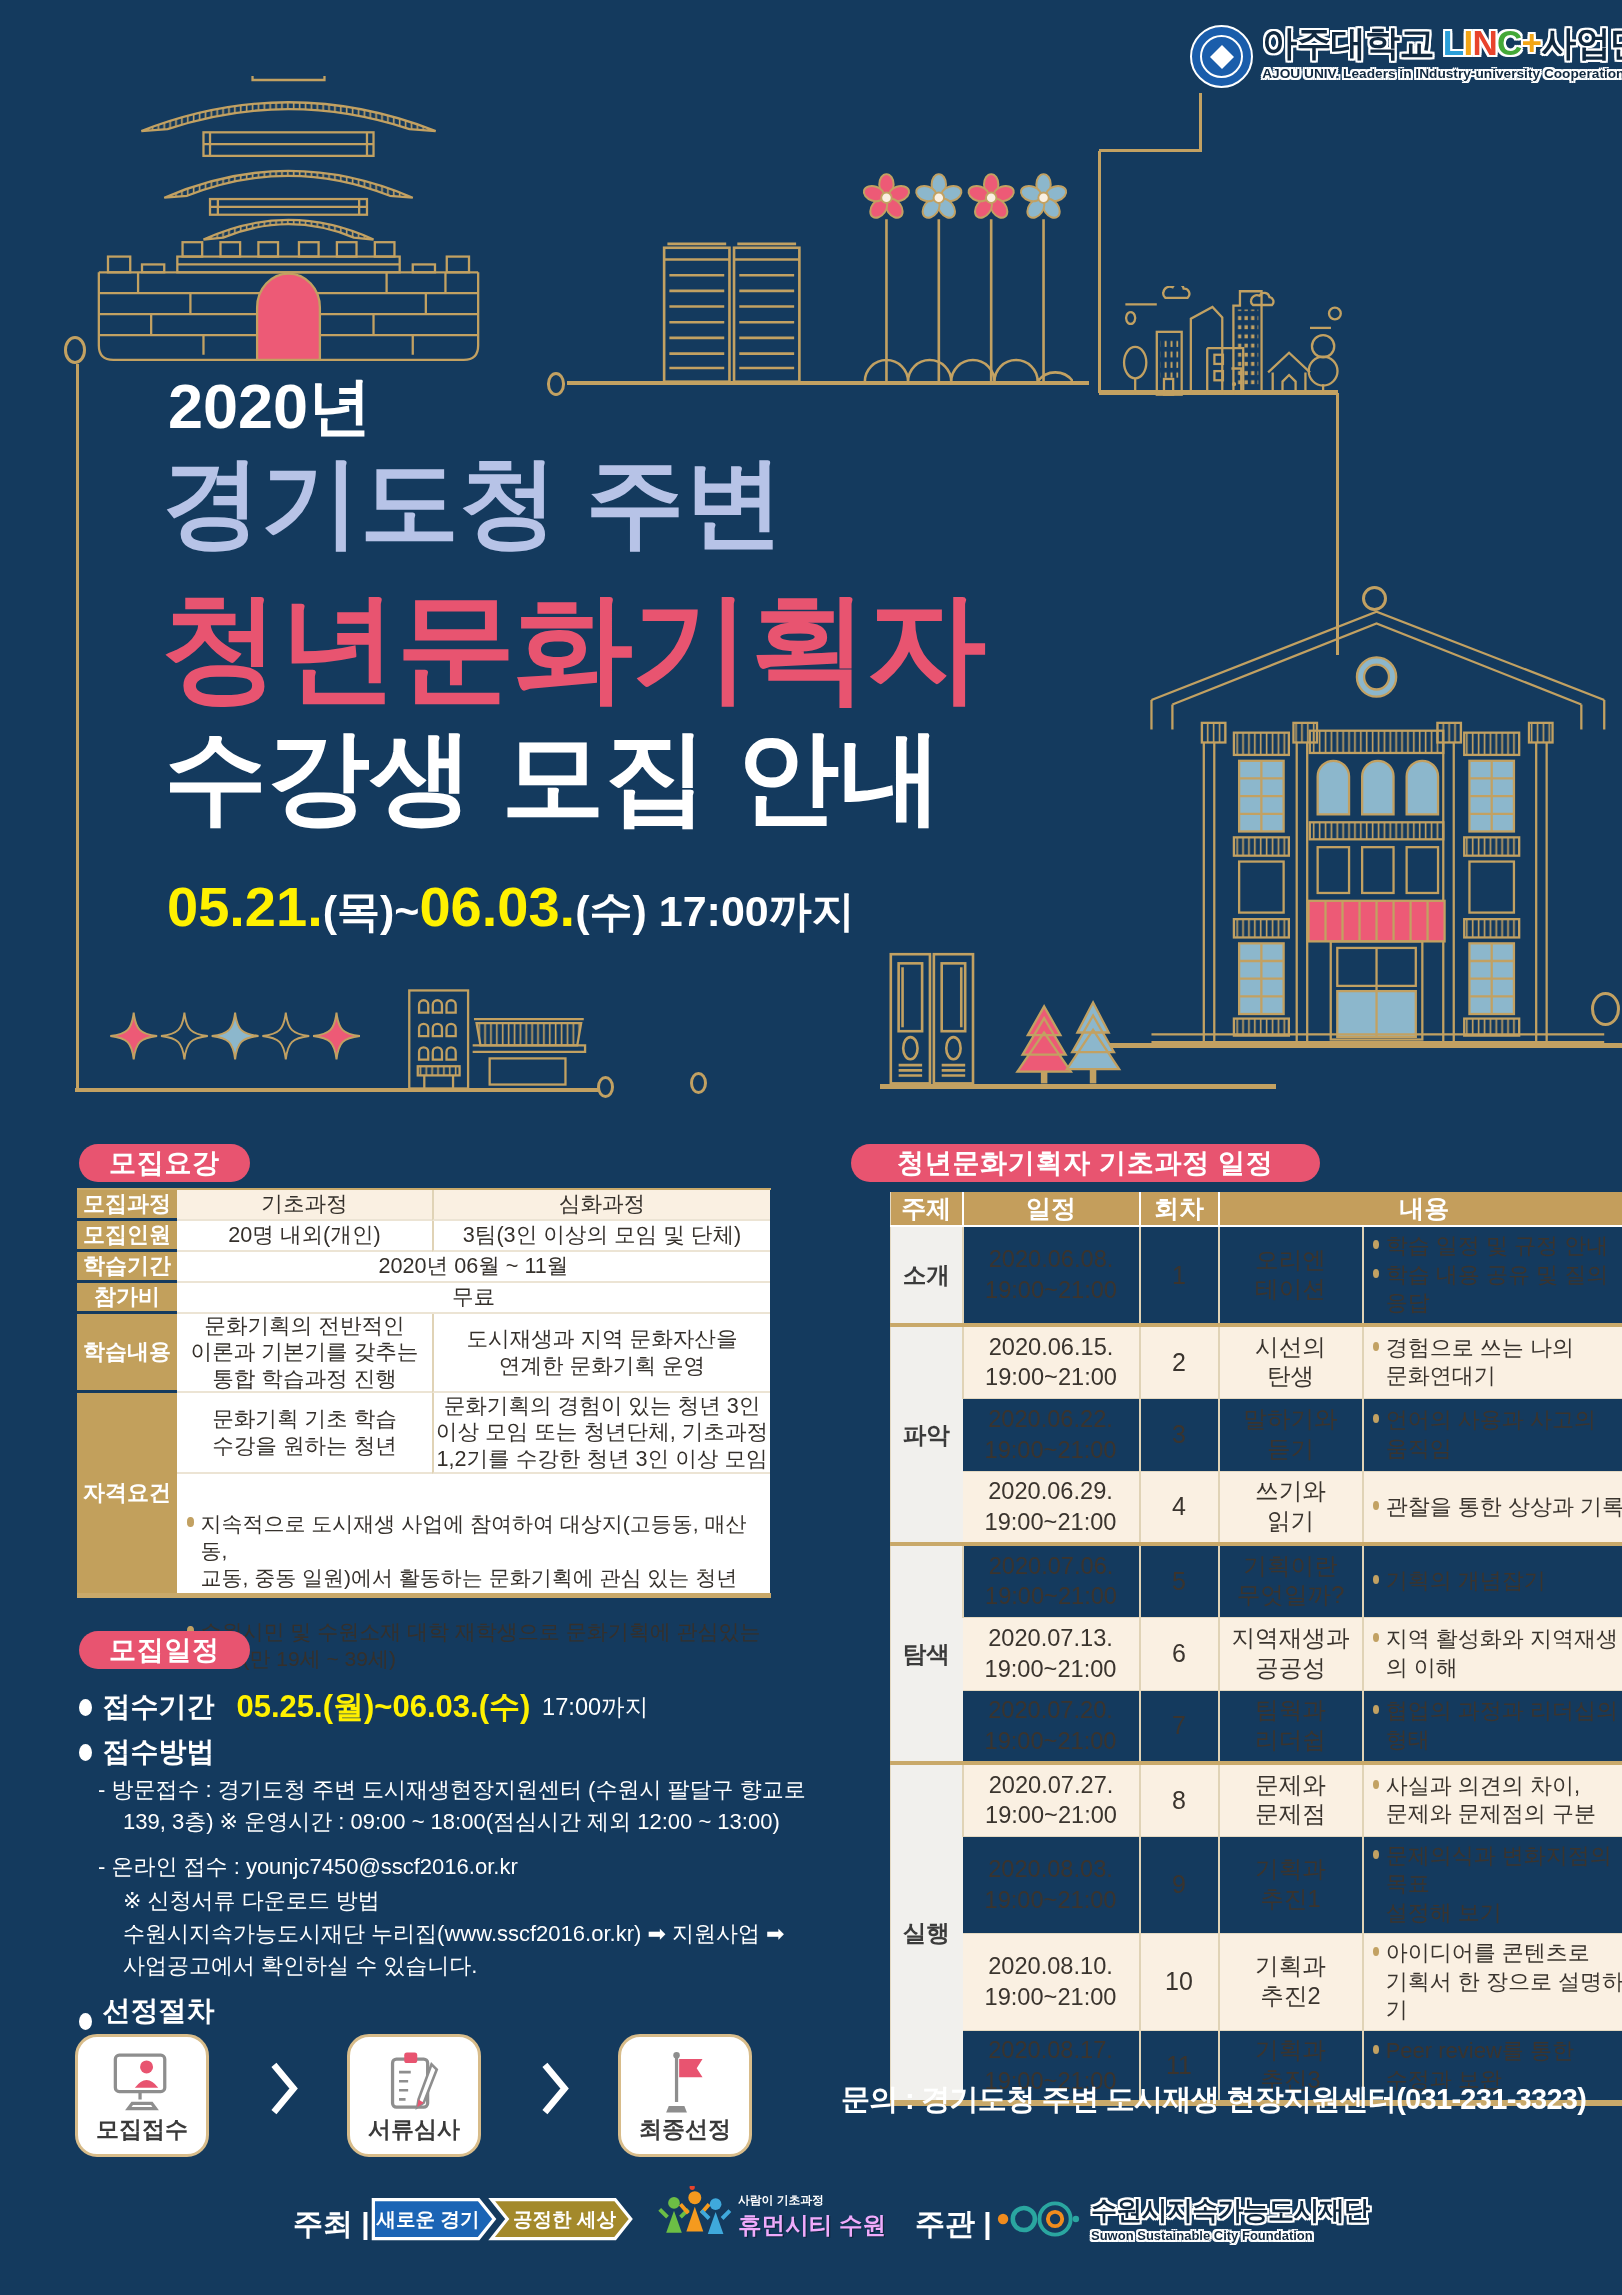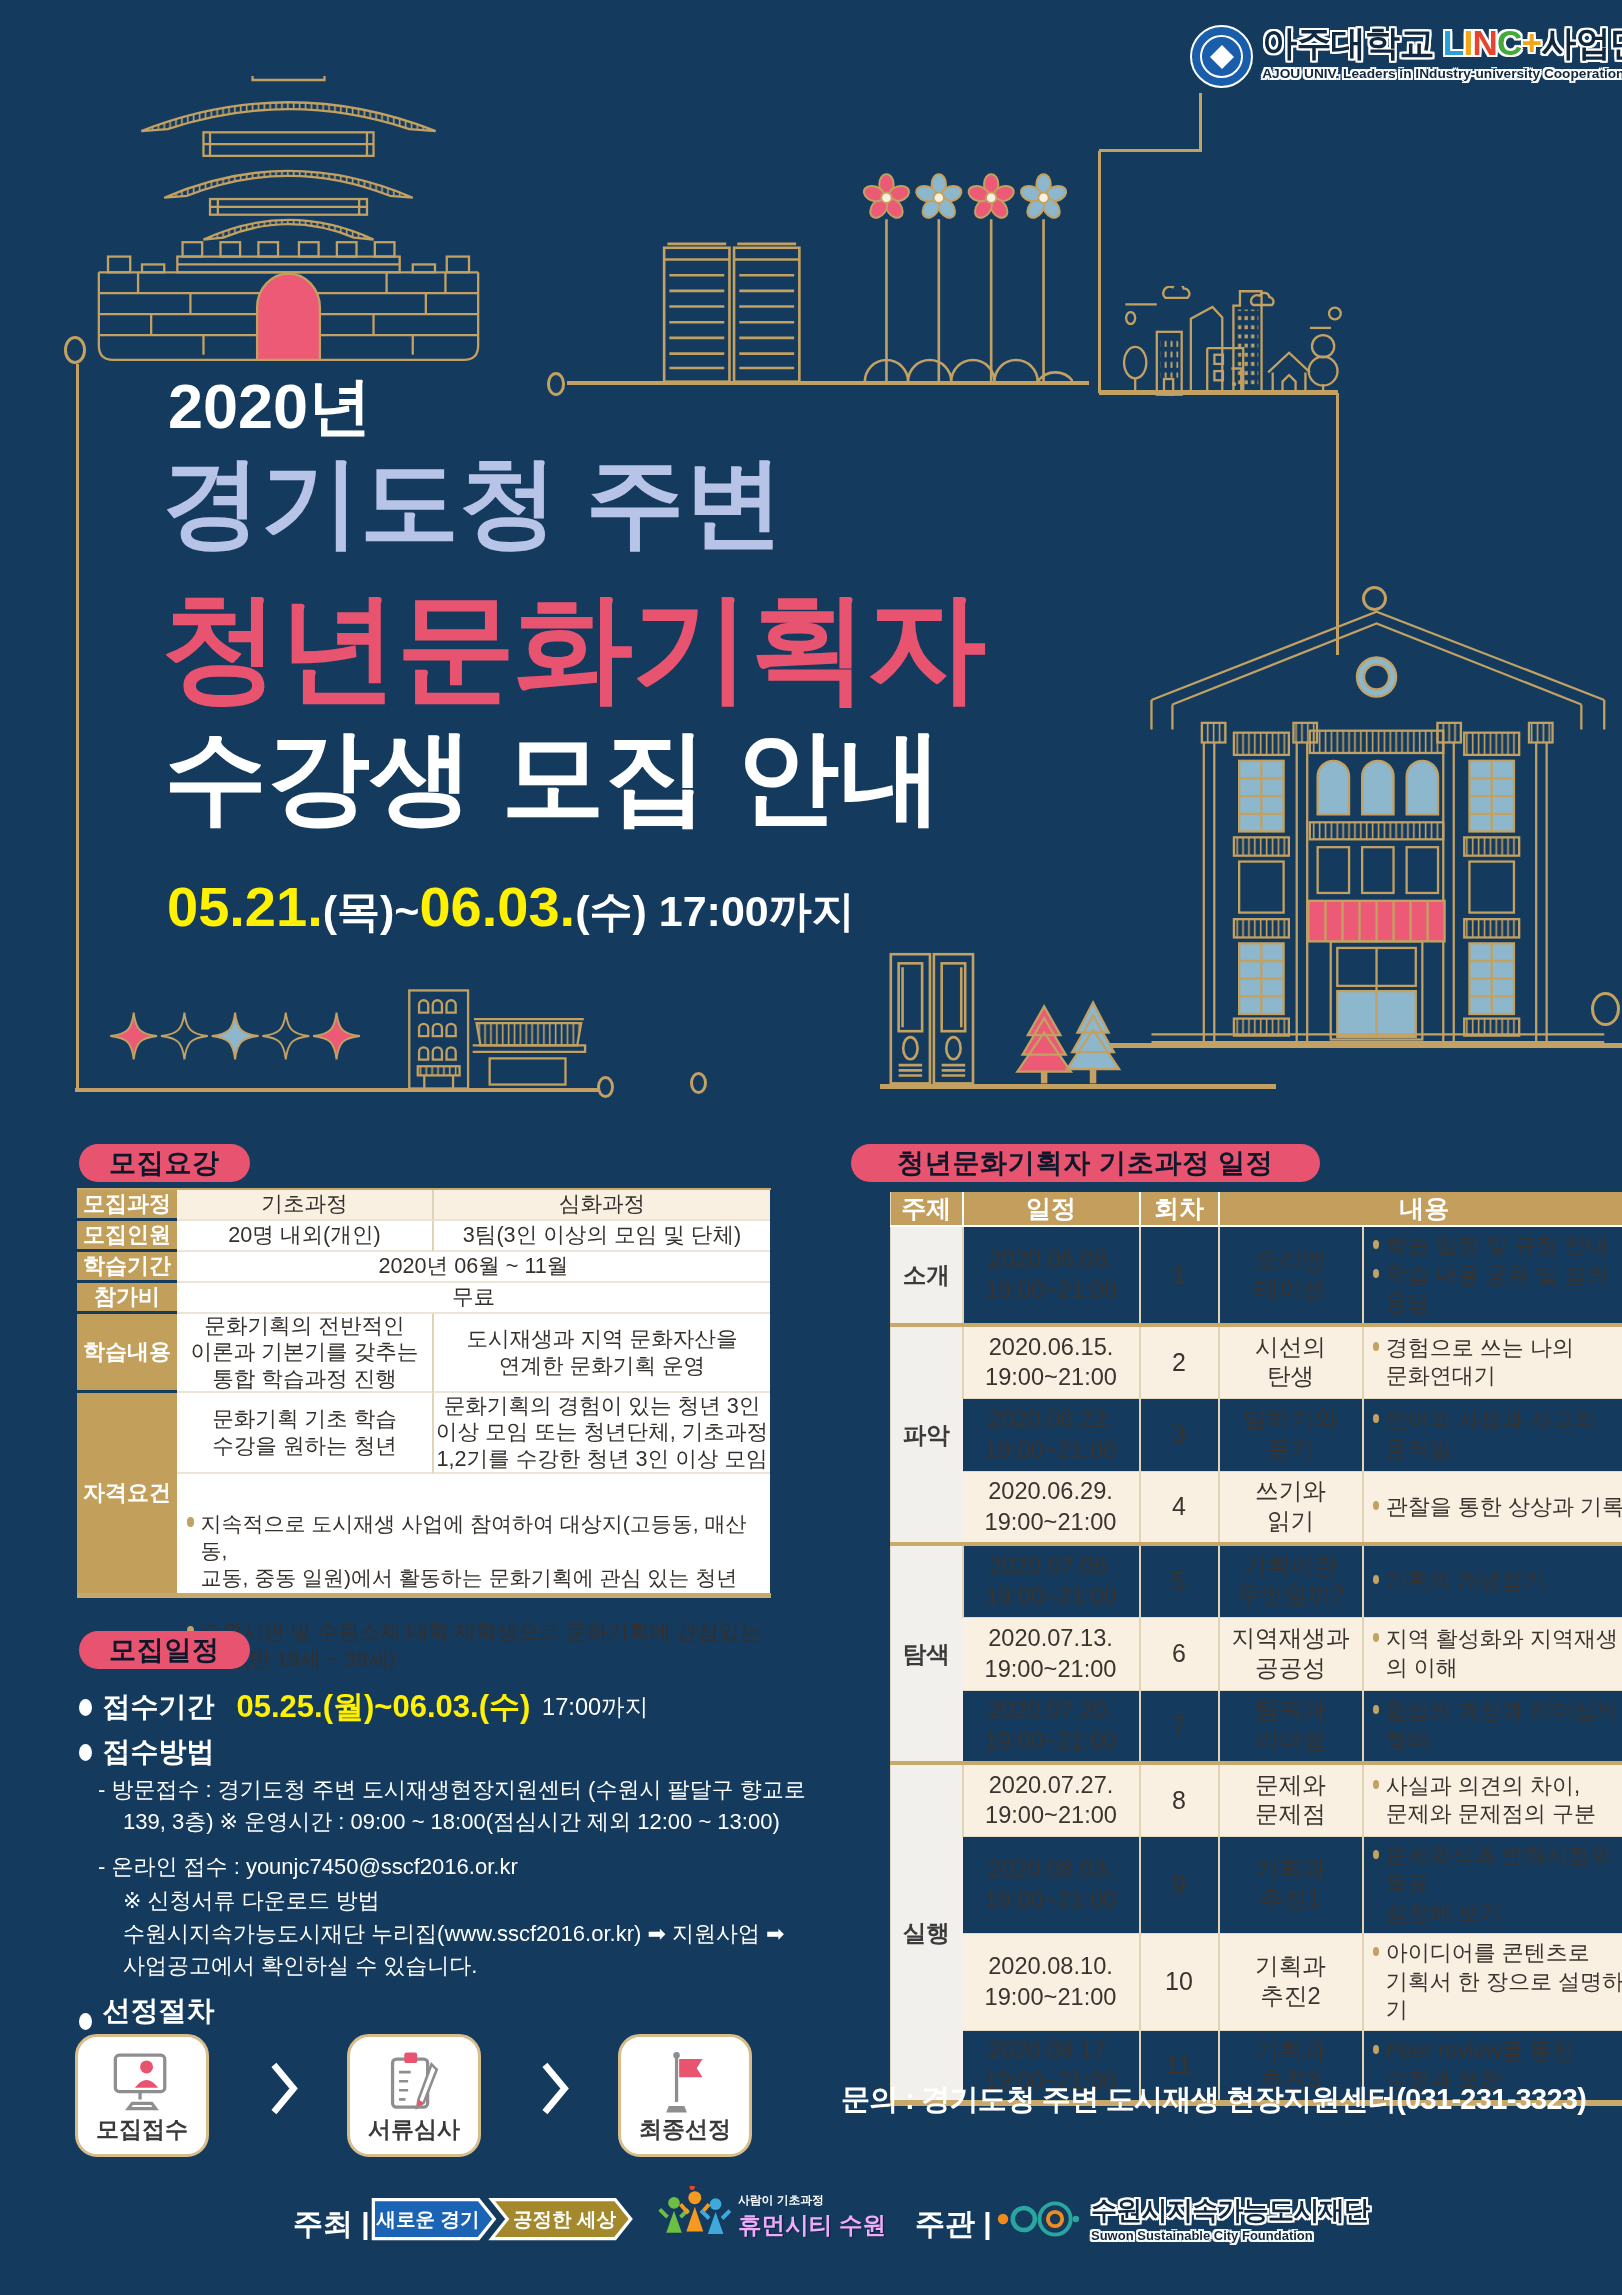"모집요강" .badge { color: #0f172a -> #ffffff }
